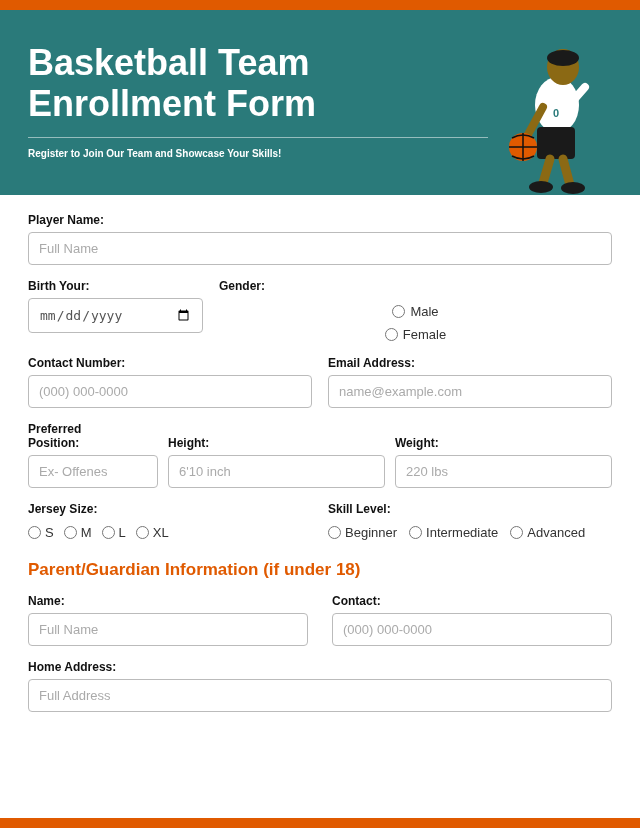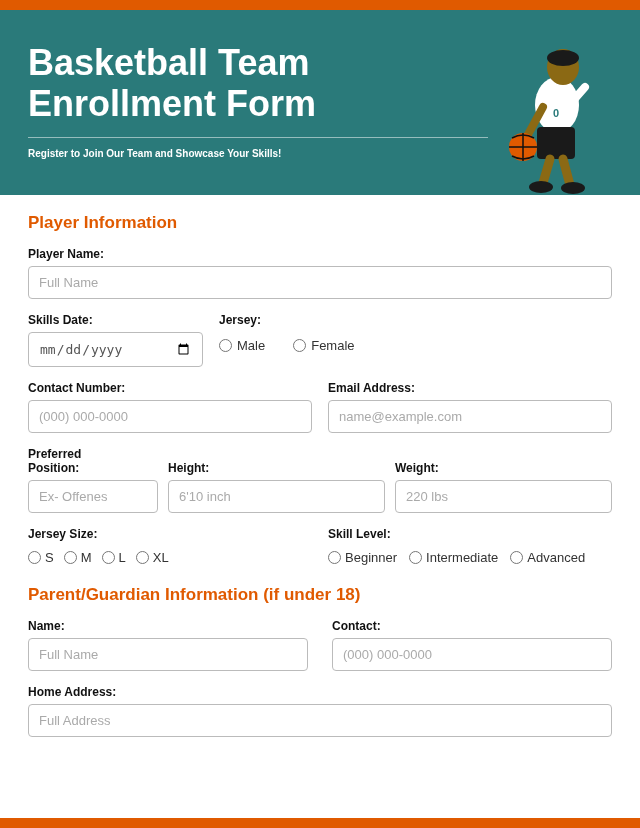"Player Information" h2.section-title { html: <h2>Player Information</h2> -> none }
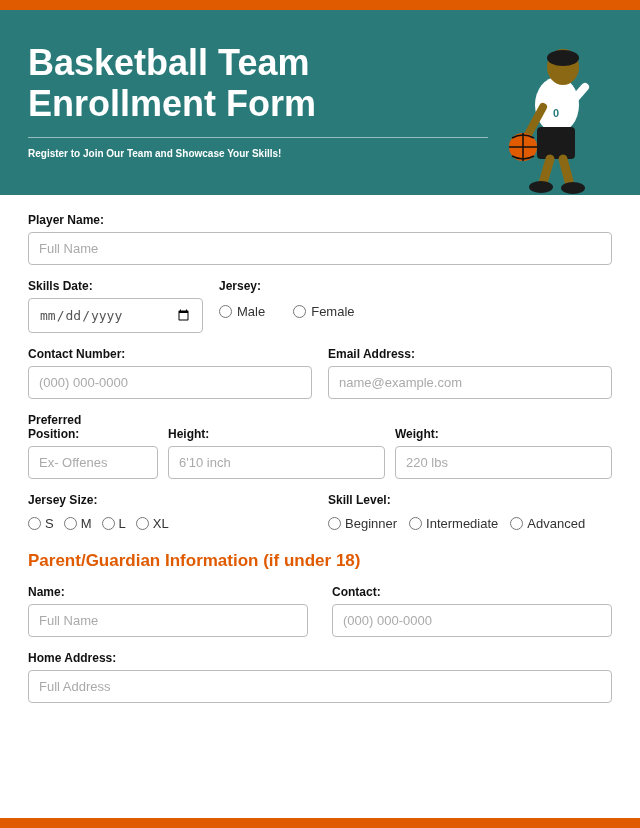"Skills Date:" label.field-label { text: Skills Date -> Birth Your }
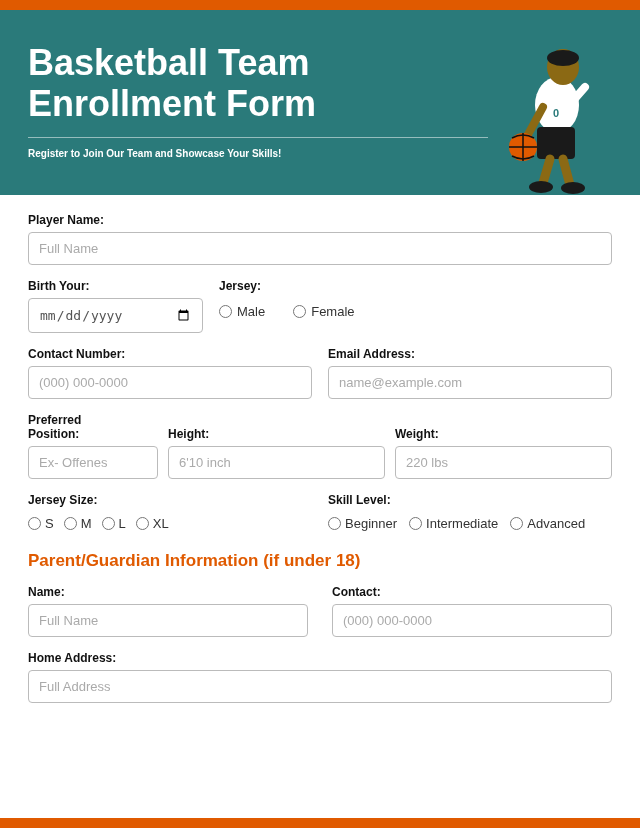"Jersey:" label.field-label { text: Jersey -> Gender }
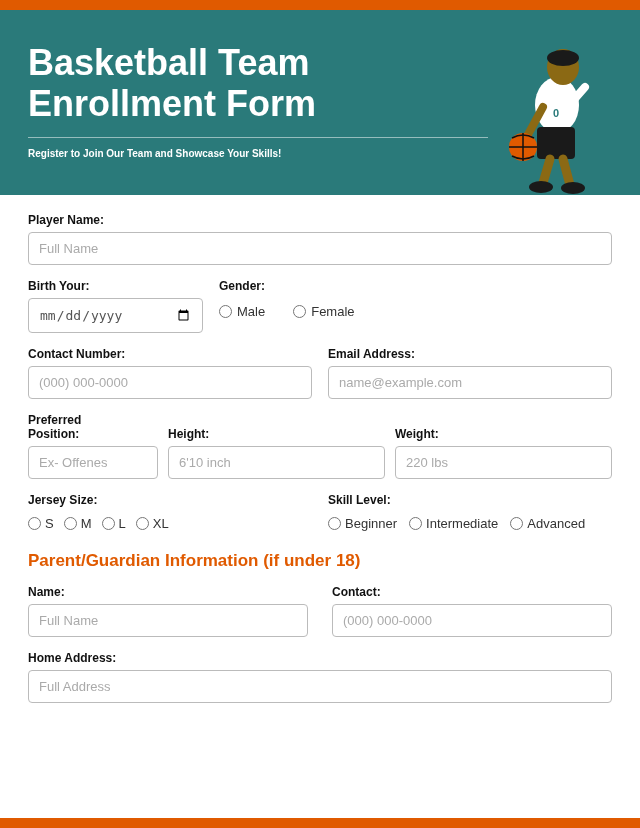"Male" .radio-group { flex-direction: none -> column; gap: 28px -> 8px }
